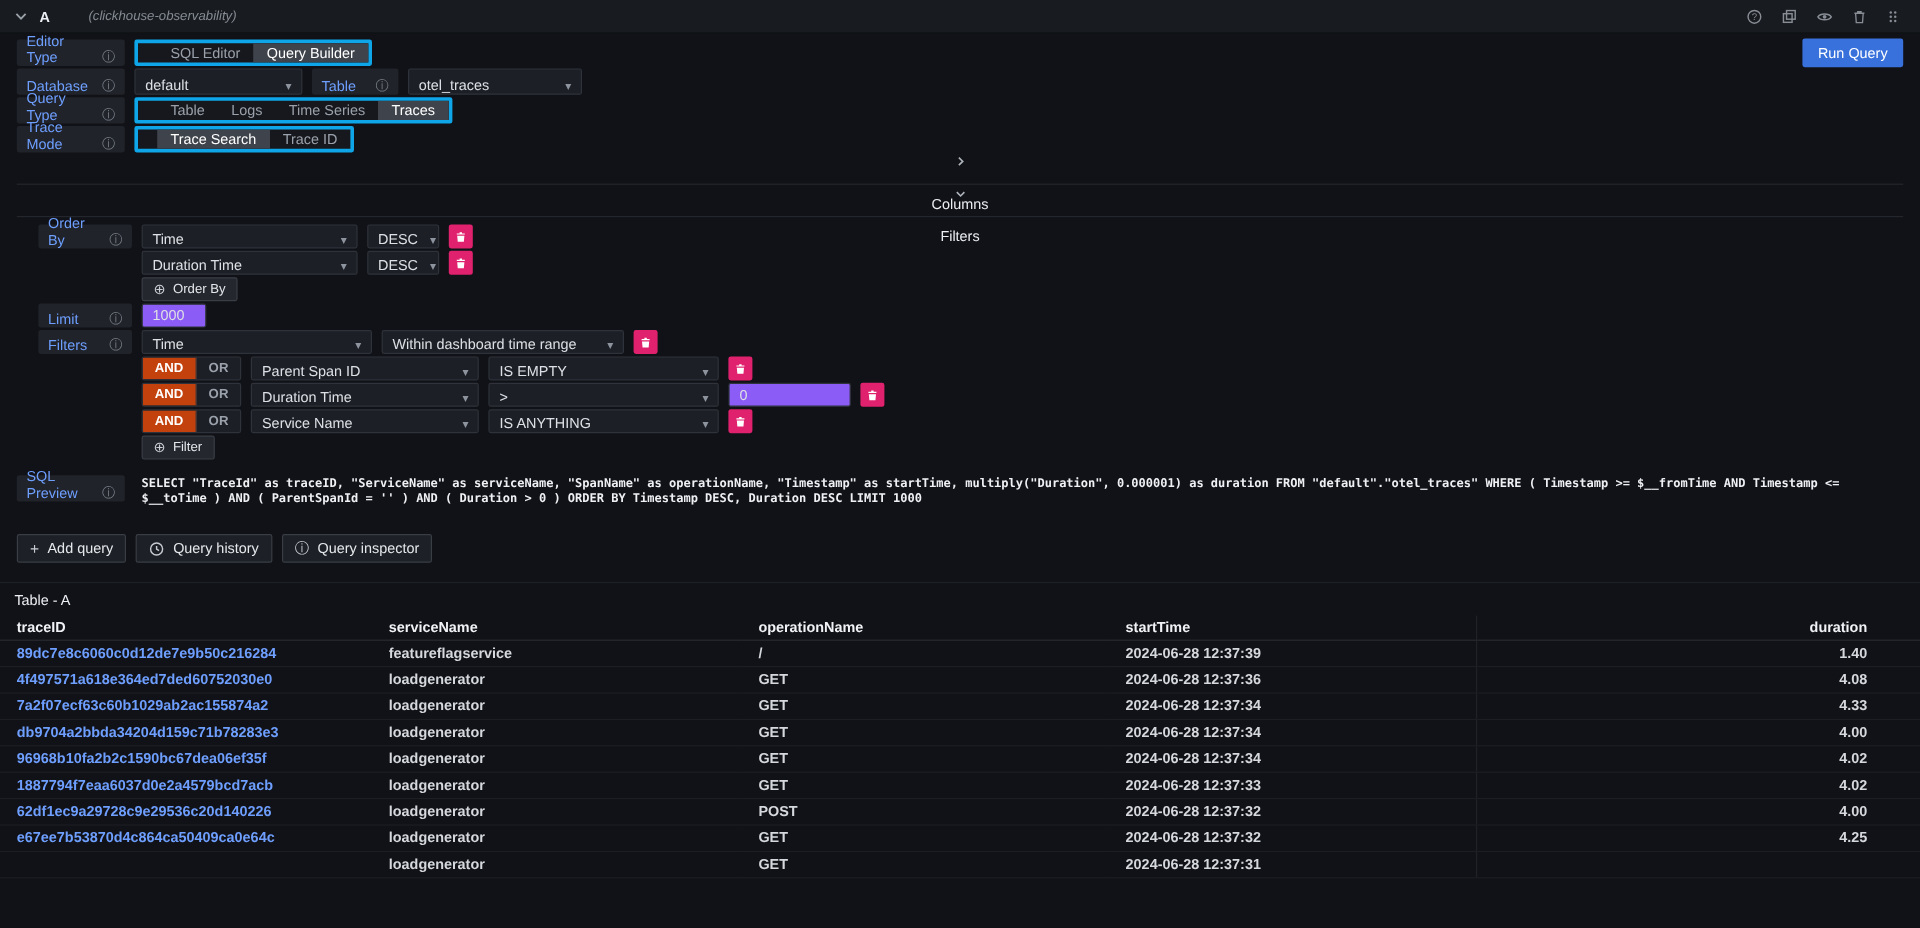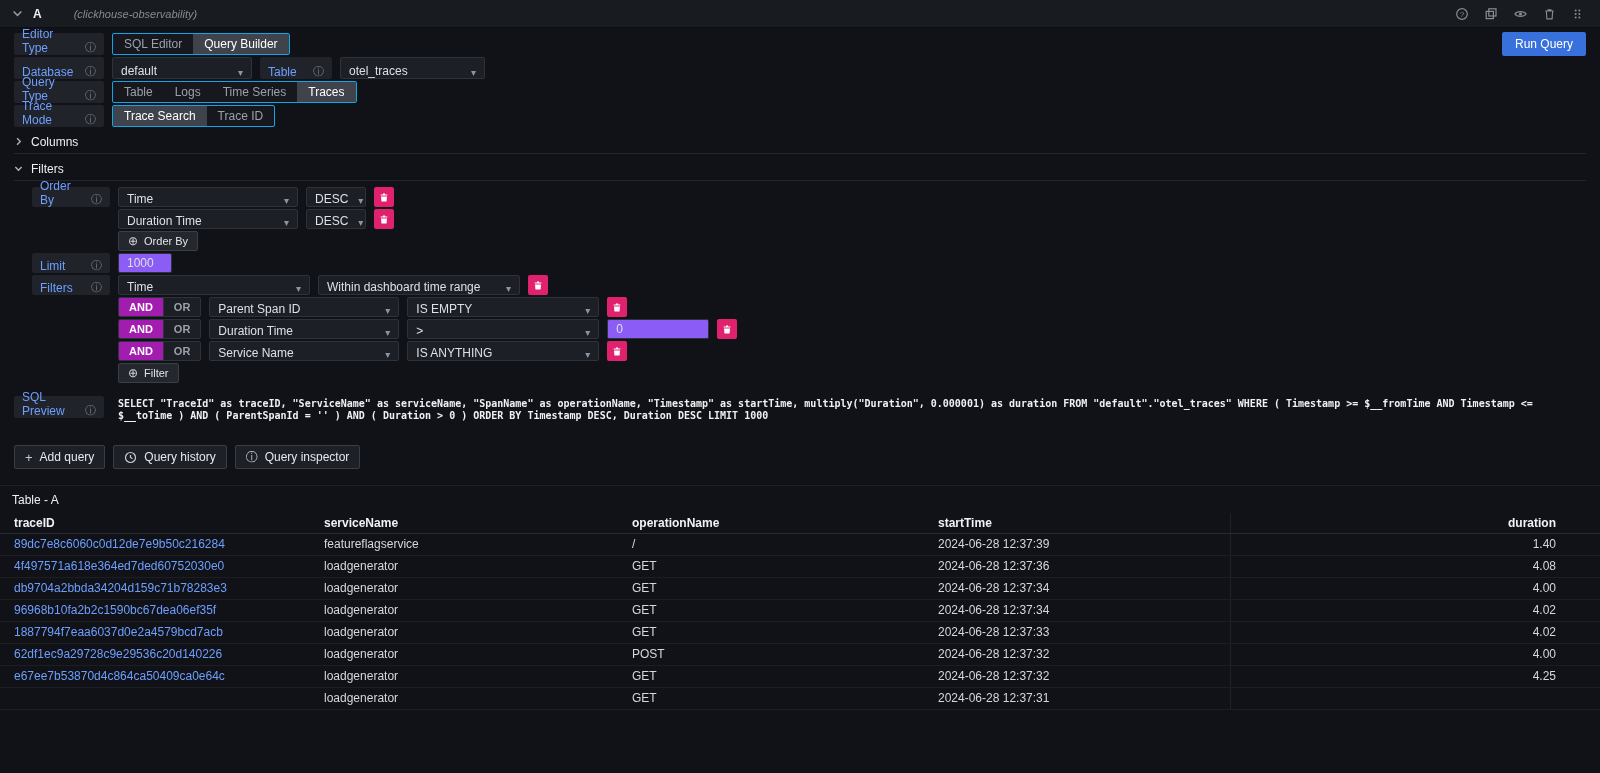"SQL Editor" .radio-group { border: 1px solid #0ea5e9 -> 3px solid #0ea5e9; padding-left: none -> 16px }
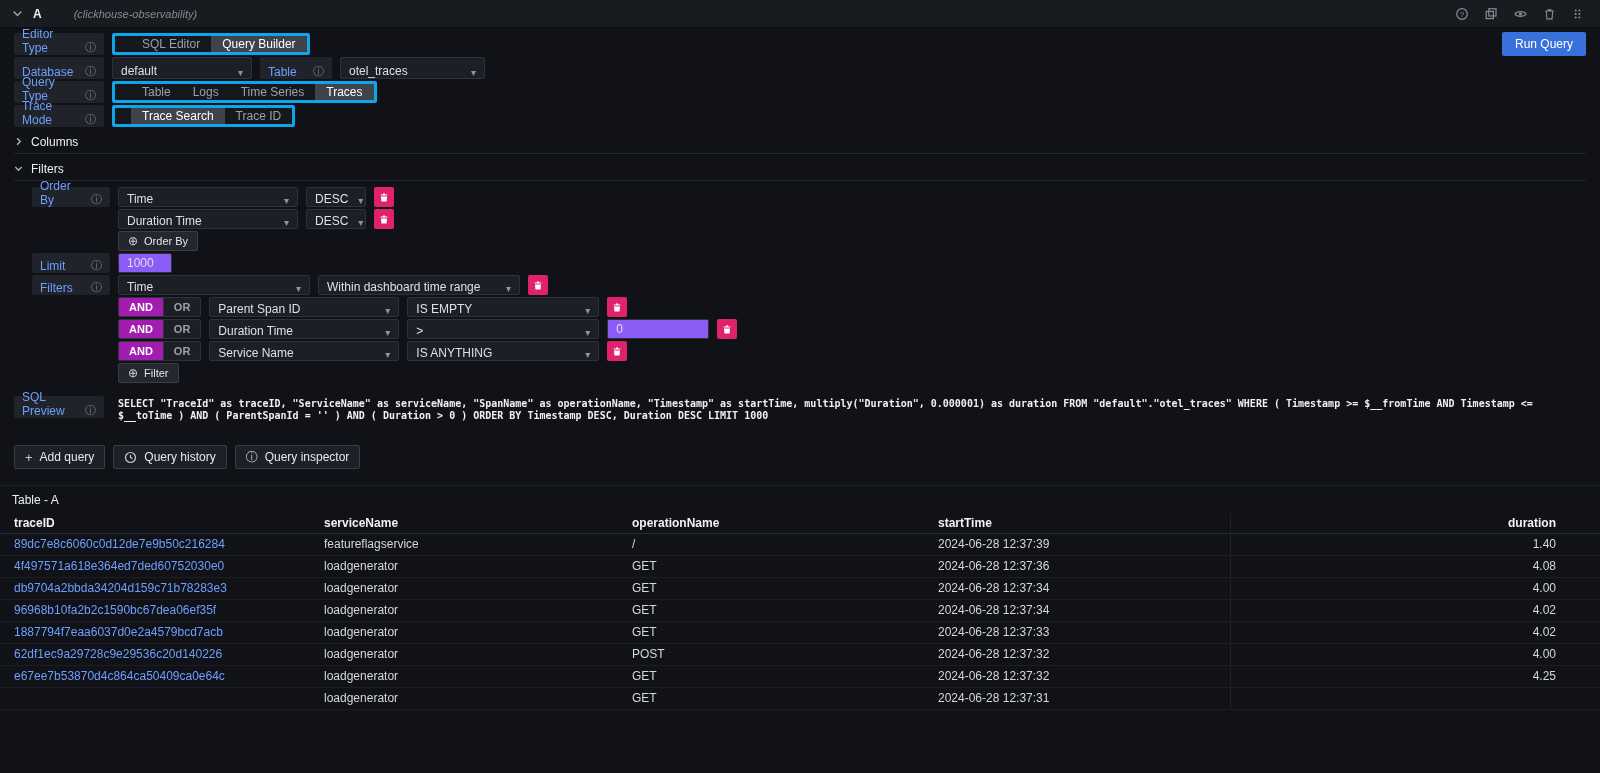"Columns" .section-hdr { flex-direction: none -> column; gap: 8px -> 24px }
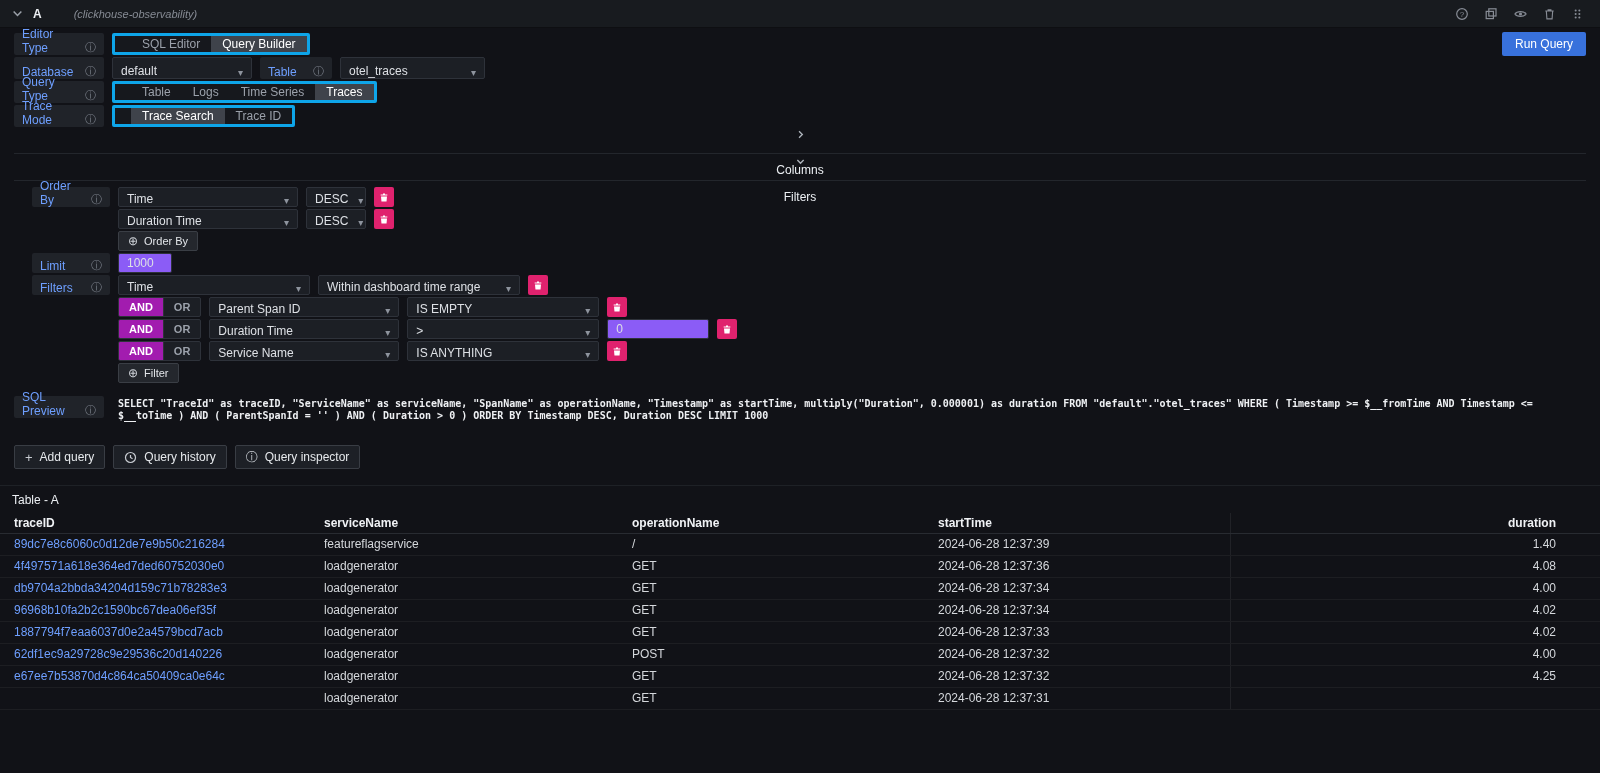"AND" .andor .seg.sel { background: #a21caf -> #c2410c }
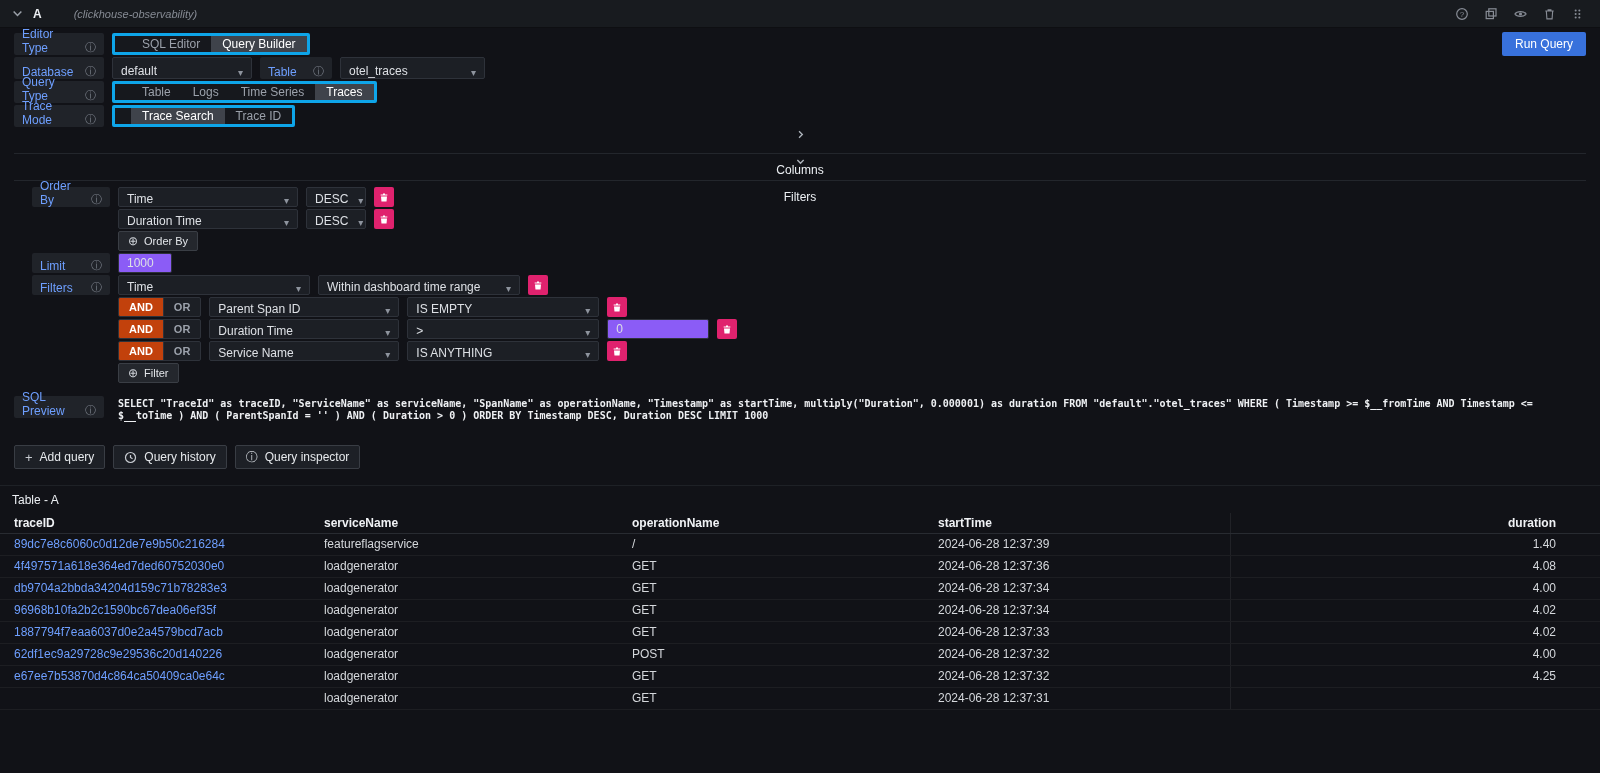"89dc7e8c6060c0d12de7e9b50c216284" .results td { font-weight: none -> bold }
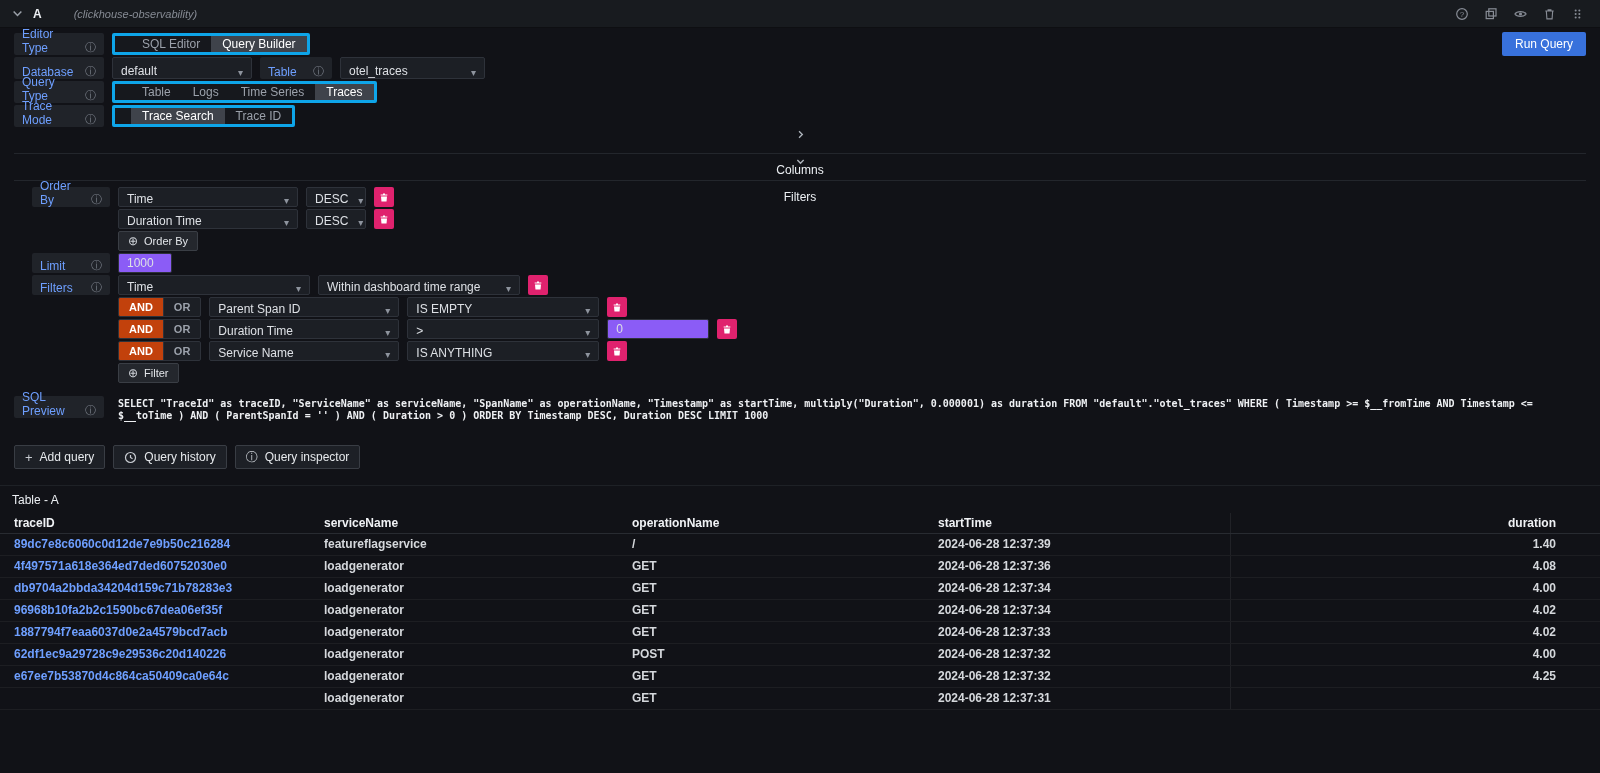"7a2f07ecf63c60b1029ab2ac155874a2" tr { html: none -> <tr> <td><a>7a2f07ecf63c60b1029ab2ac155874a2</a></td> <td>loadgenerator</td> <td>GET</td> <td>2024-06-28 12:37:34</td> <td>4.33</td> </tr> }
